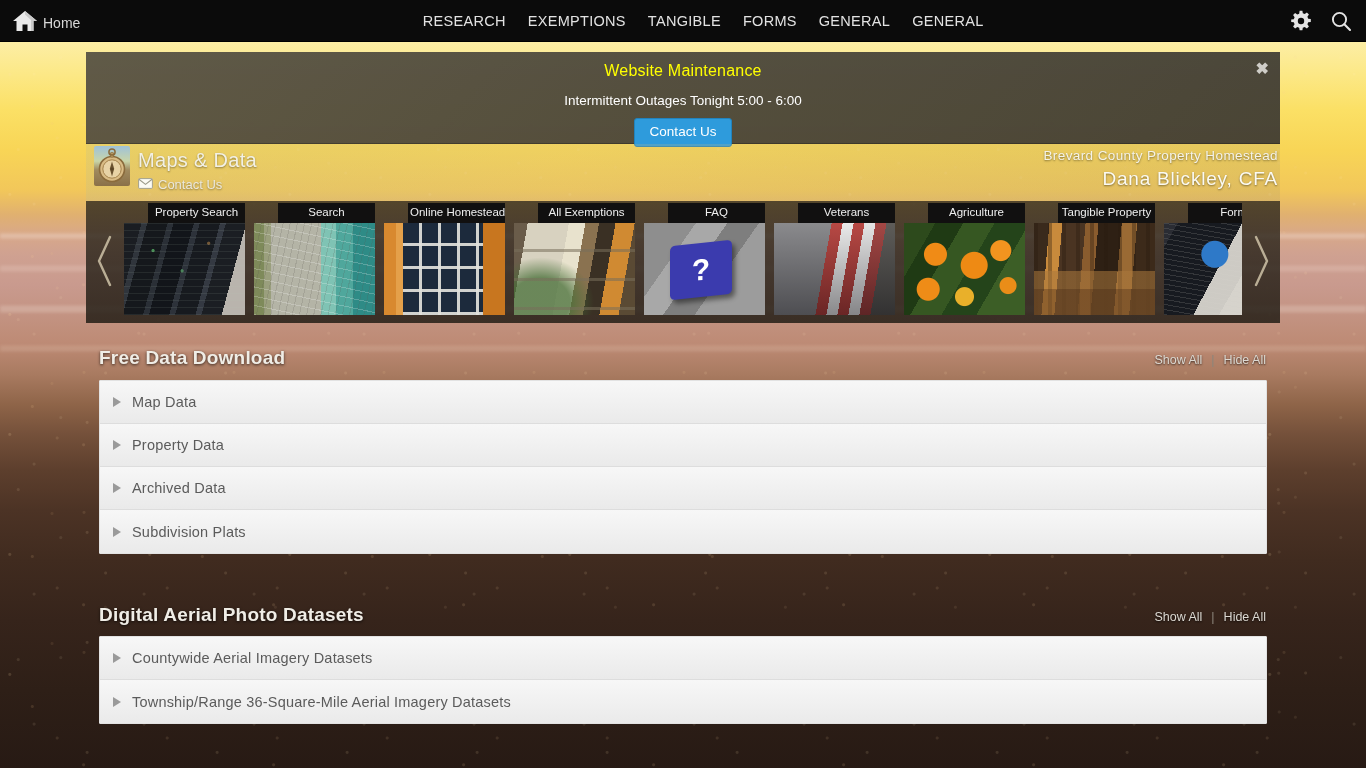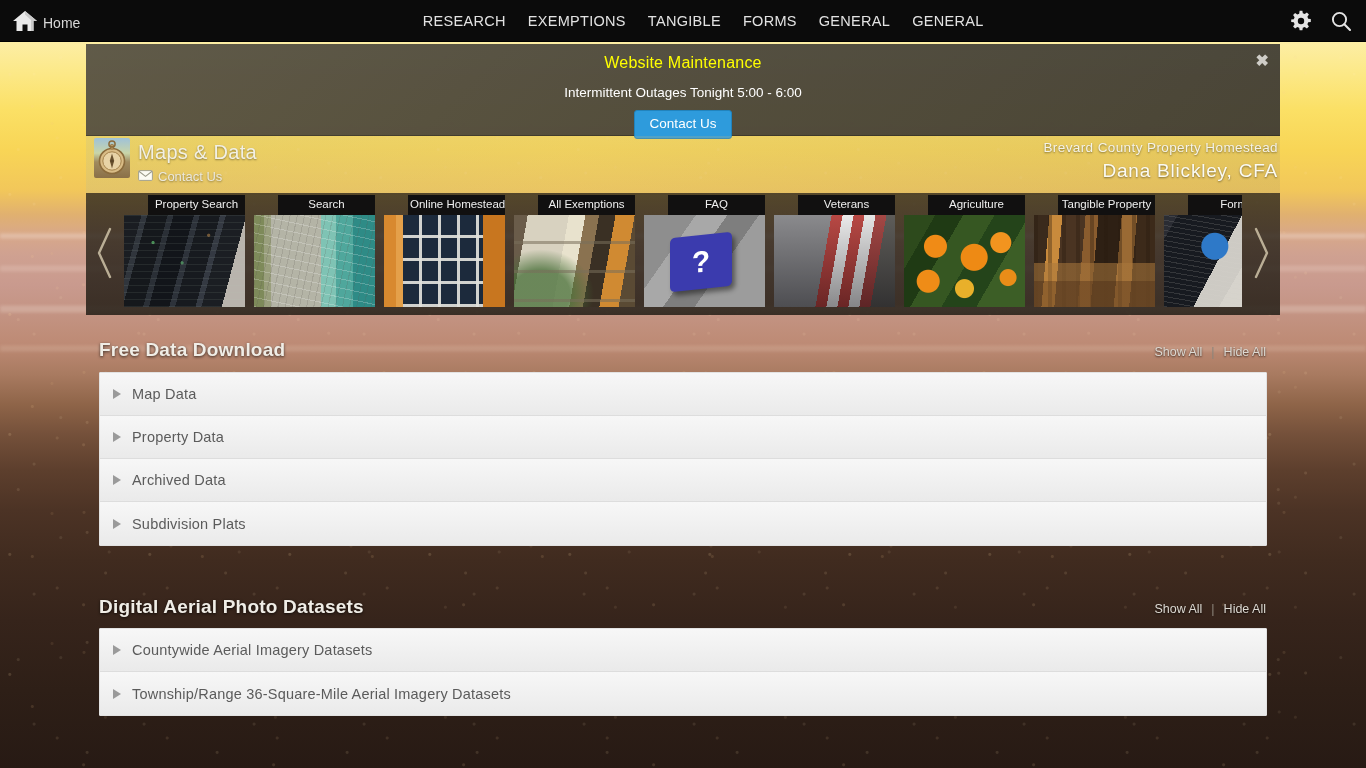"Website Maintenance" #page { top: 44px -> 52px }
